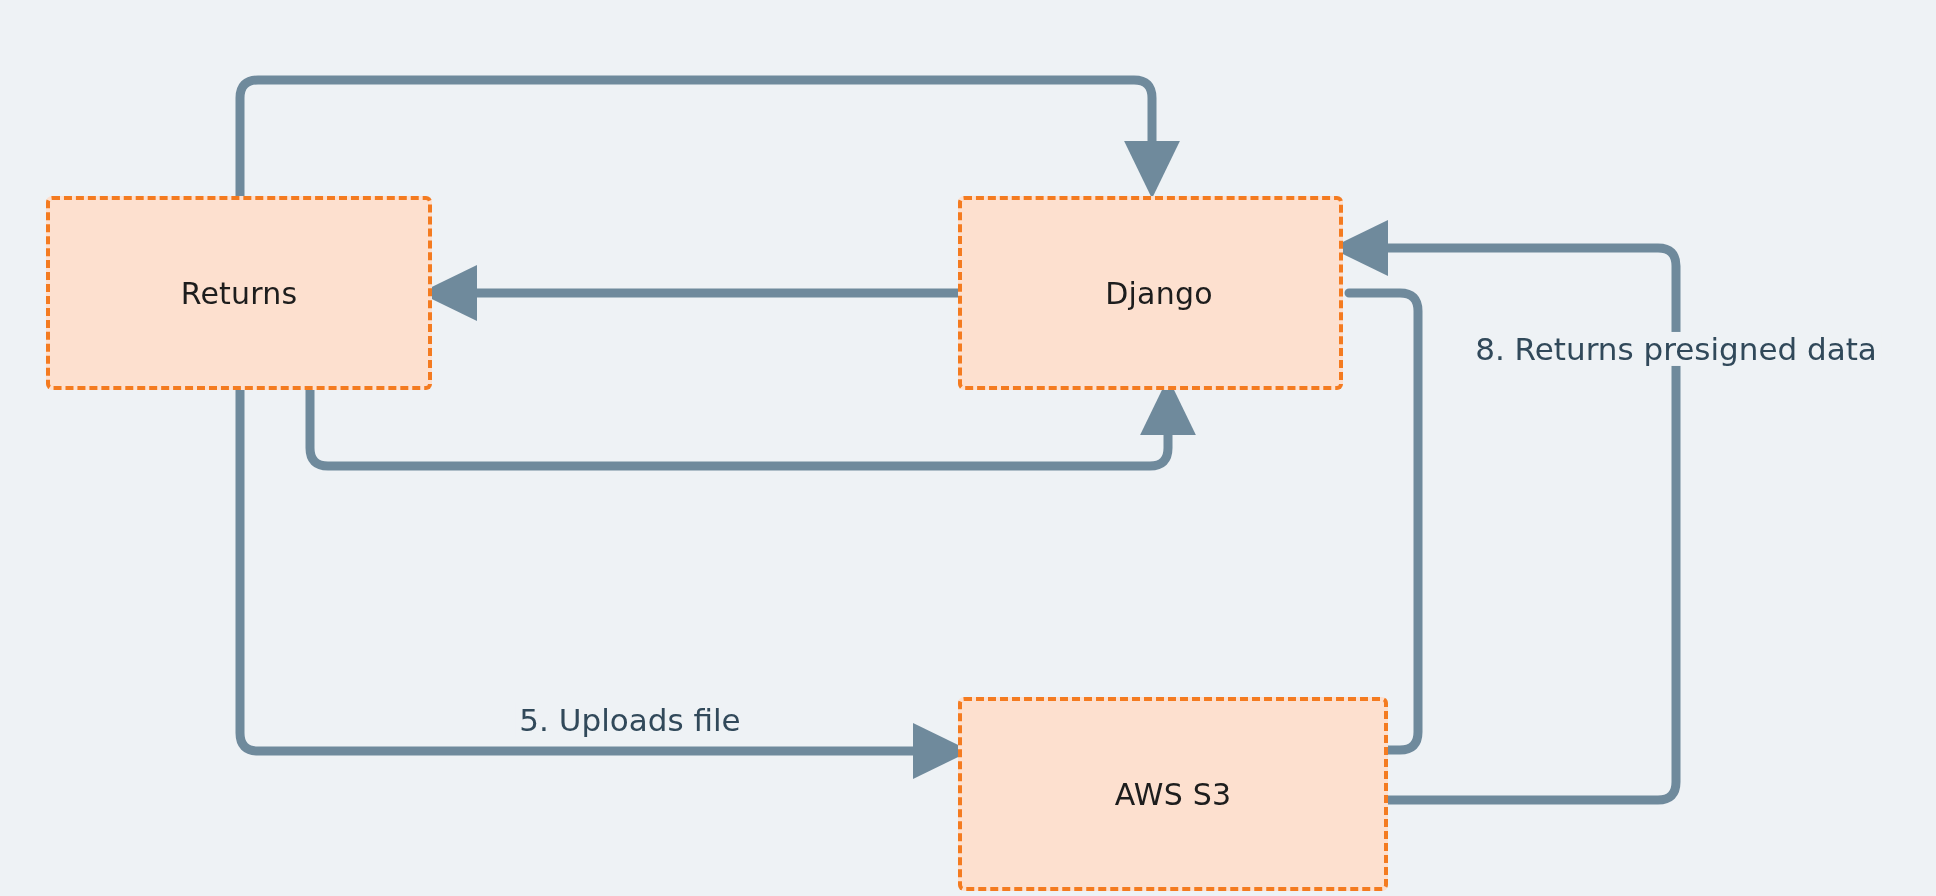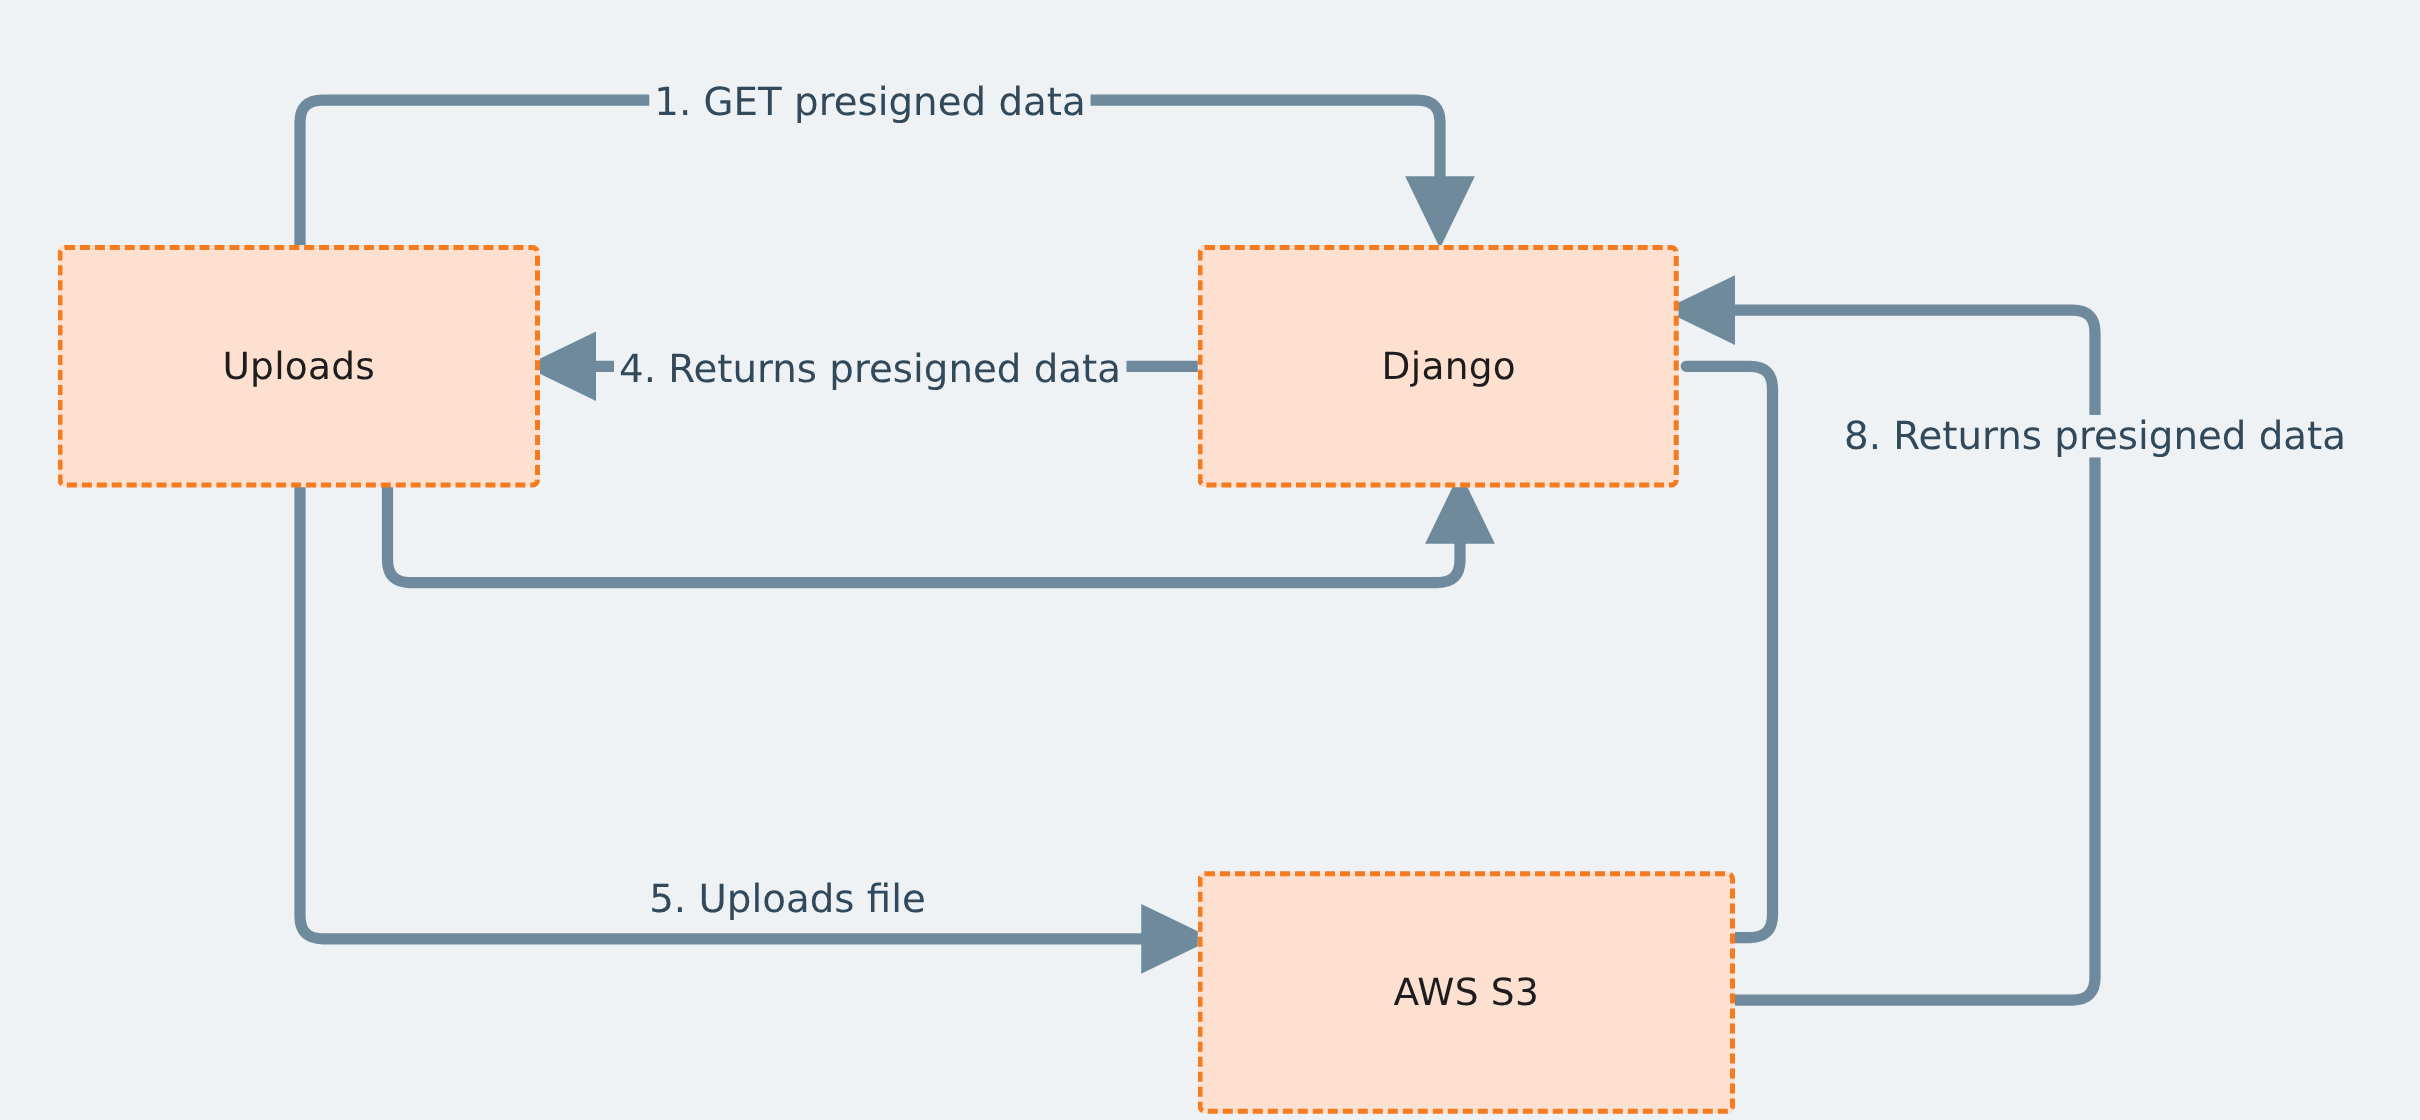"1. GET presigned data" div.edge-label { html: <div>1. GET presigned data</div> -> none }
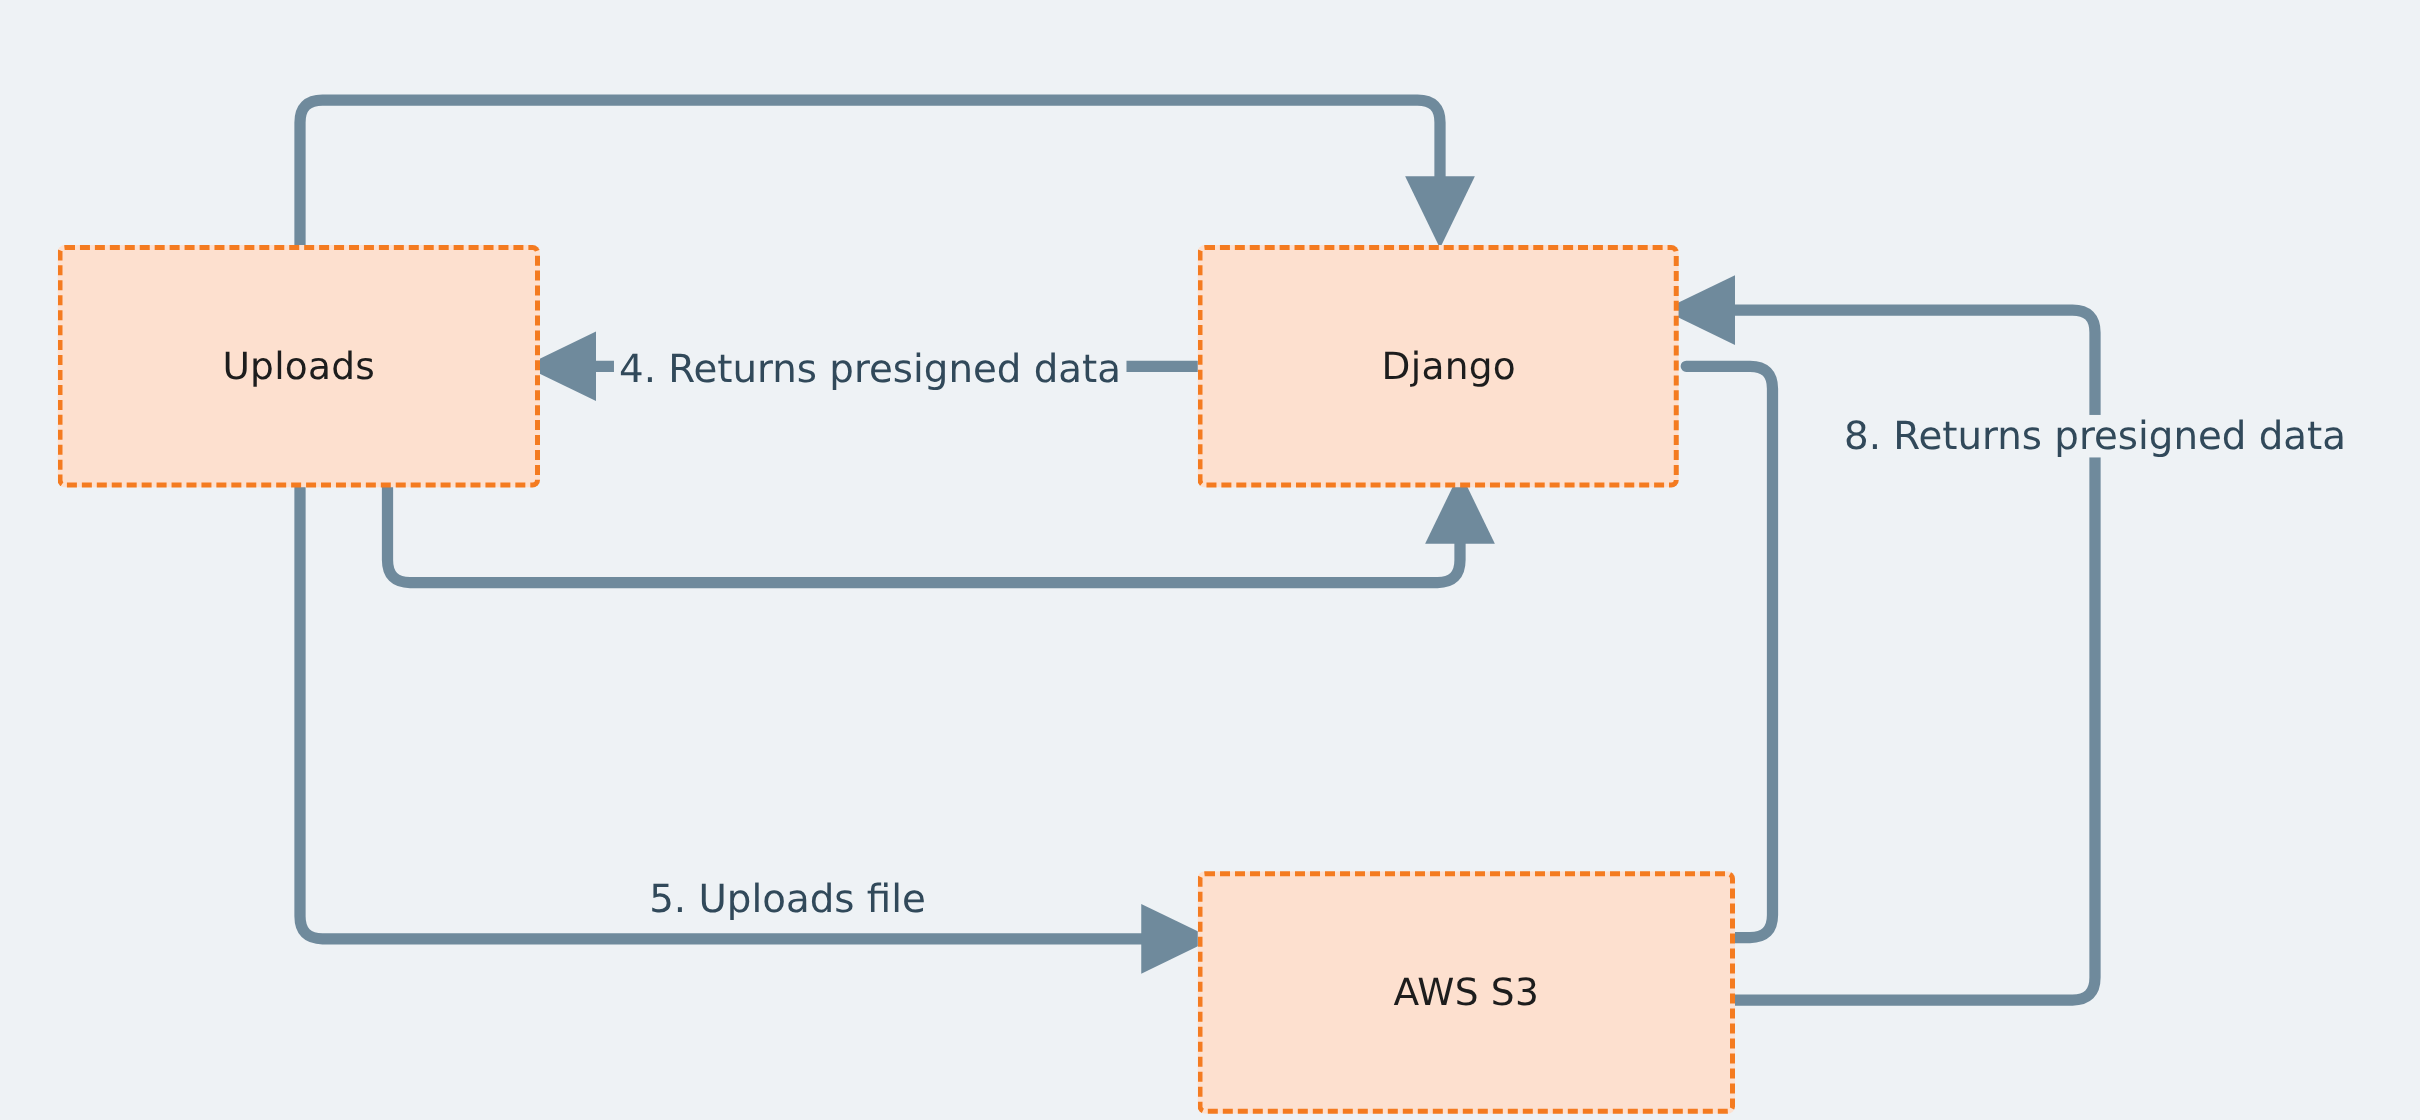"Uploads" span.node-label { text: Uploads -> Returns }
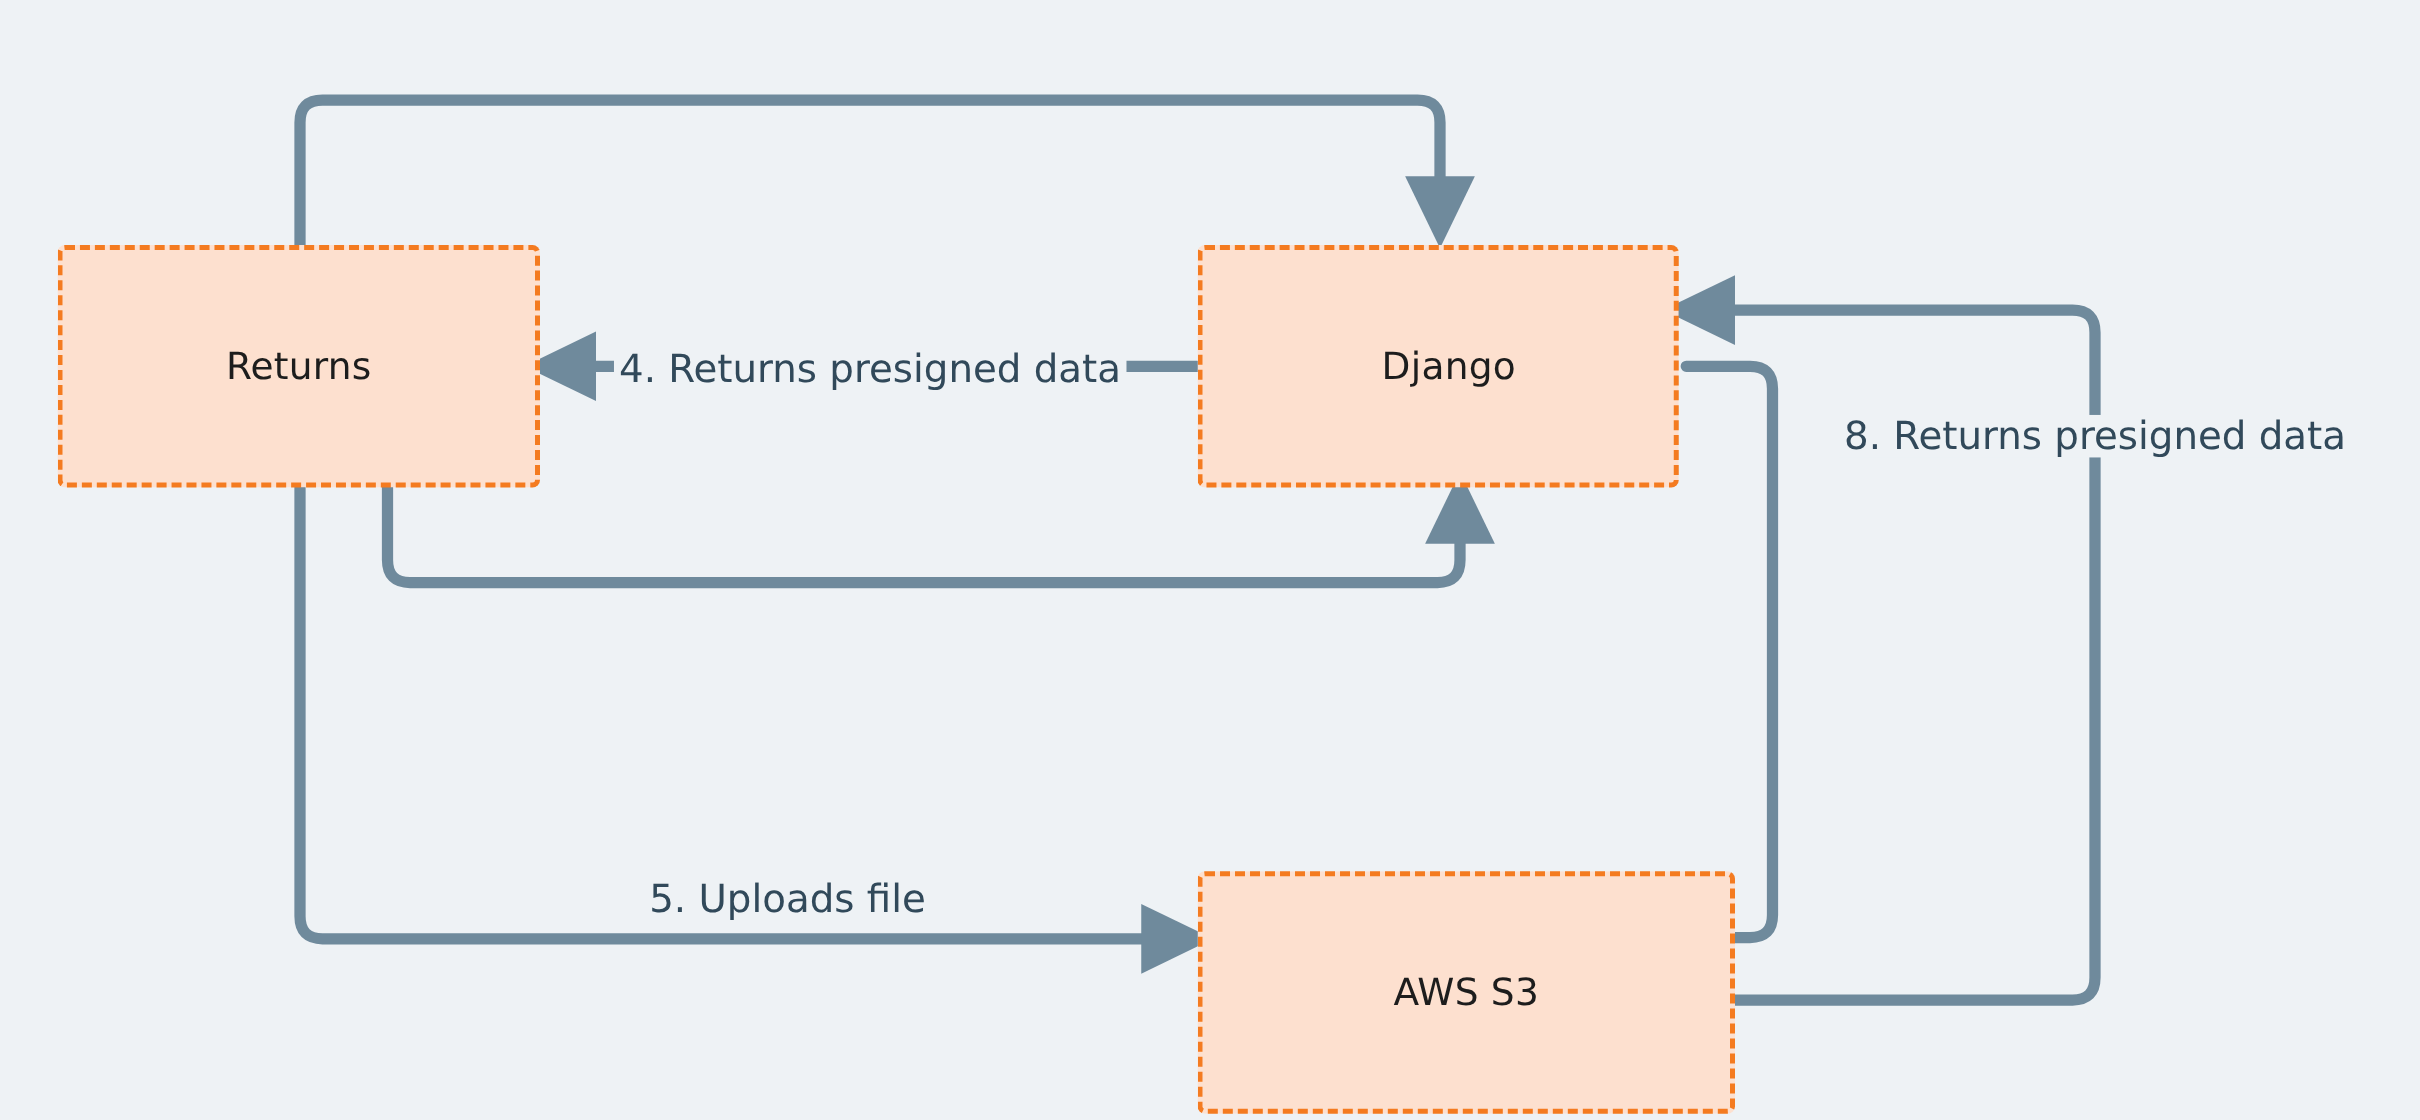"4. Returns presigned data" div.edge-label { html: <div>4. Returns presigned data</div> -> none }
